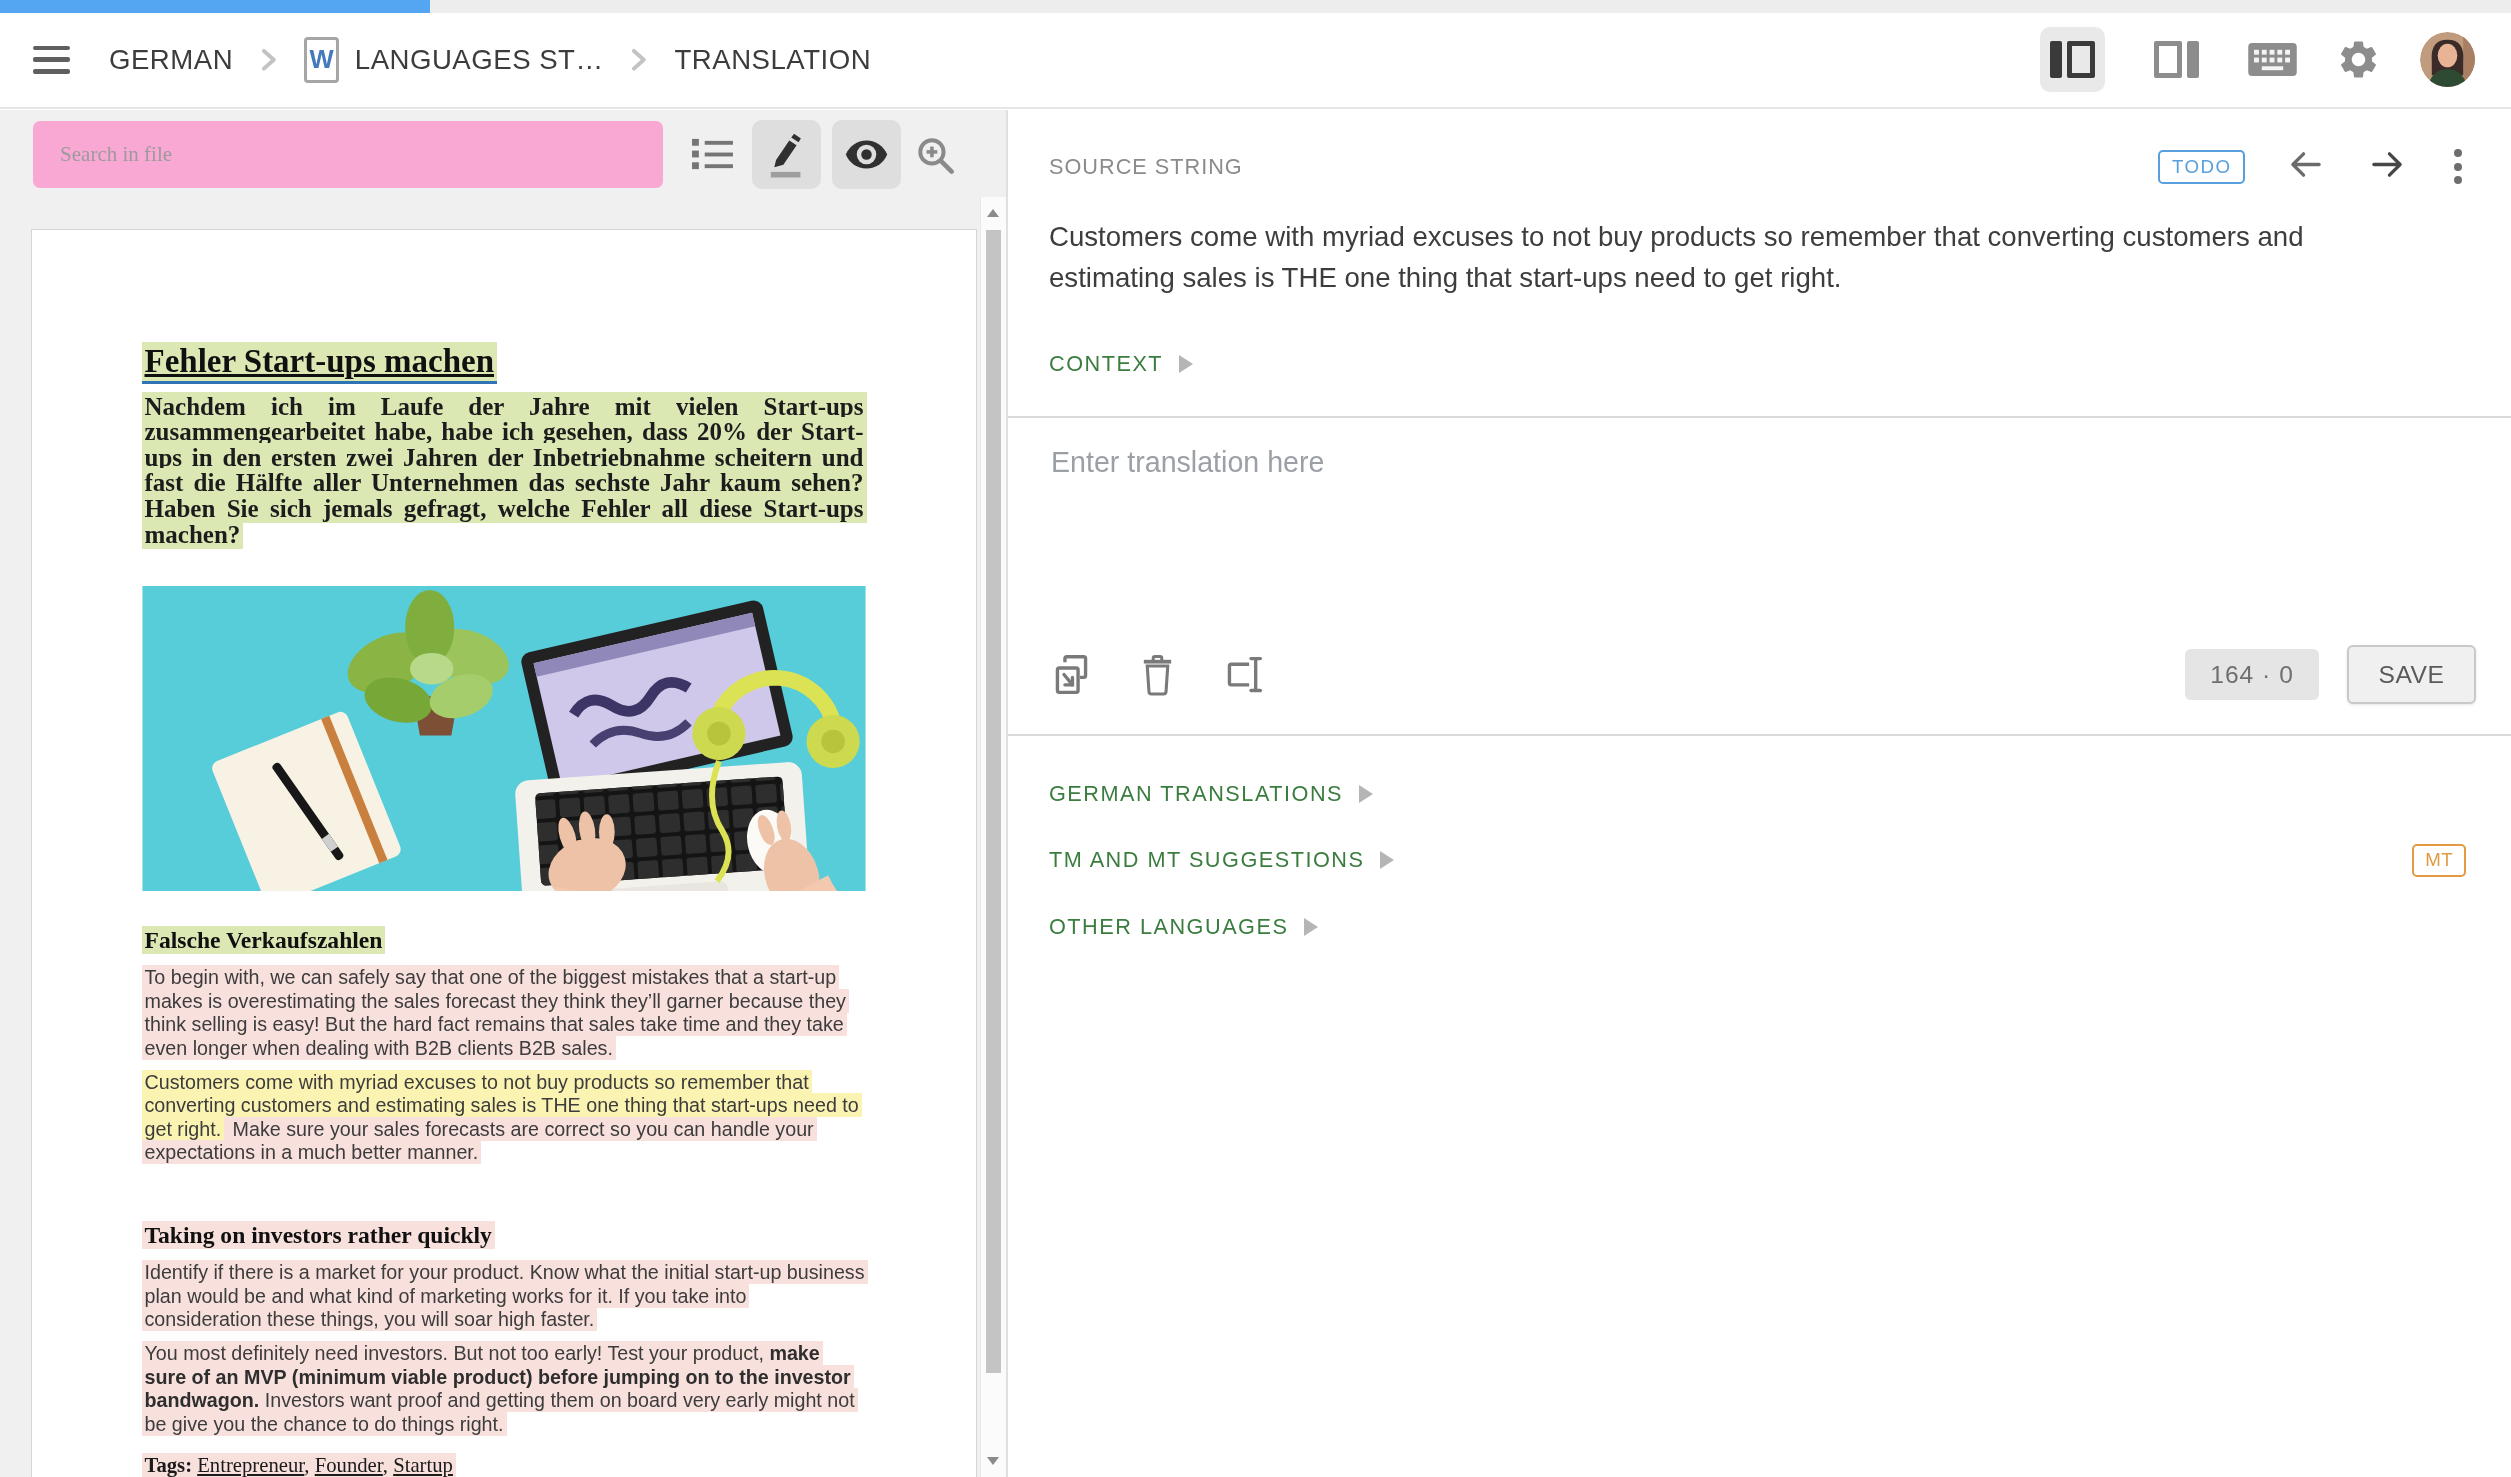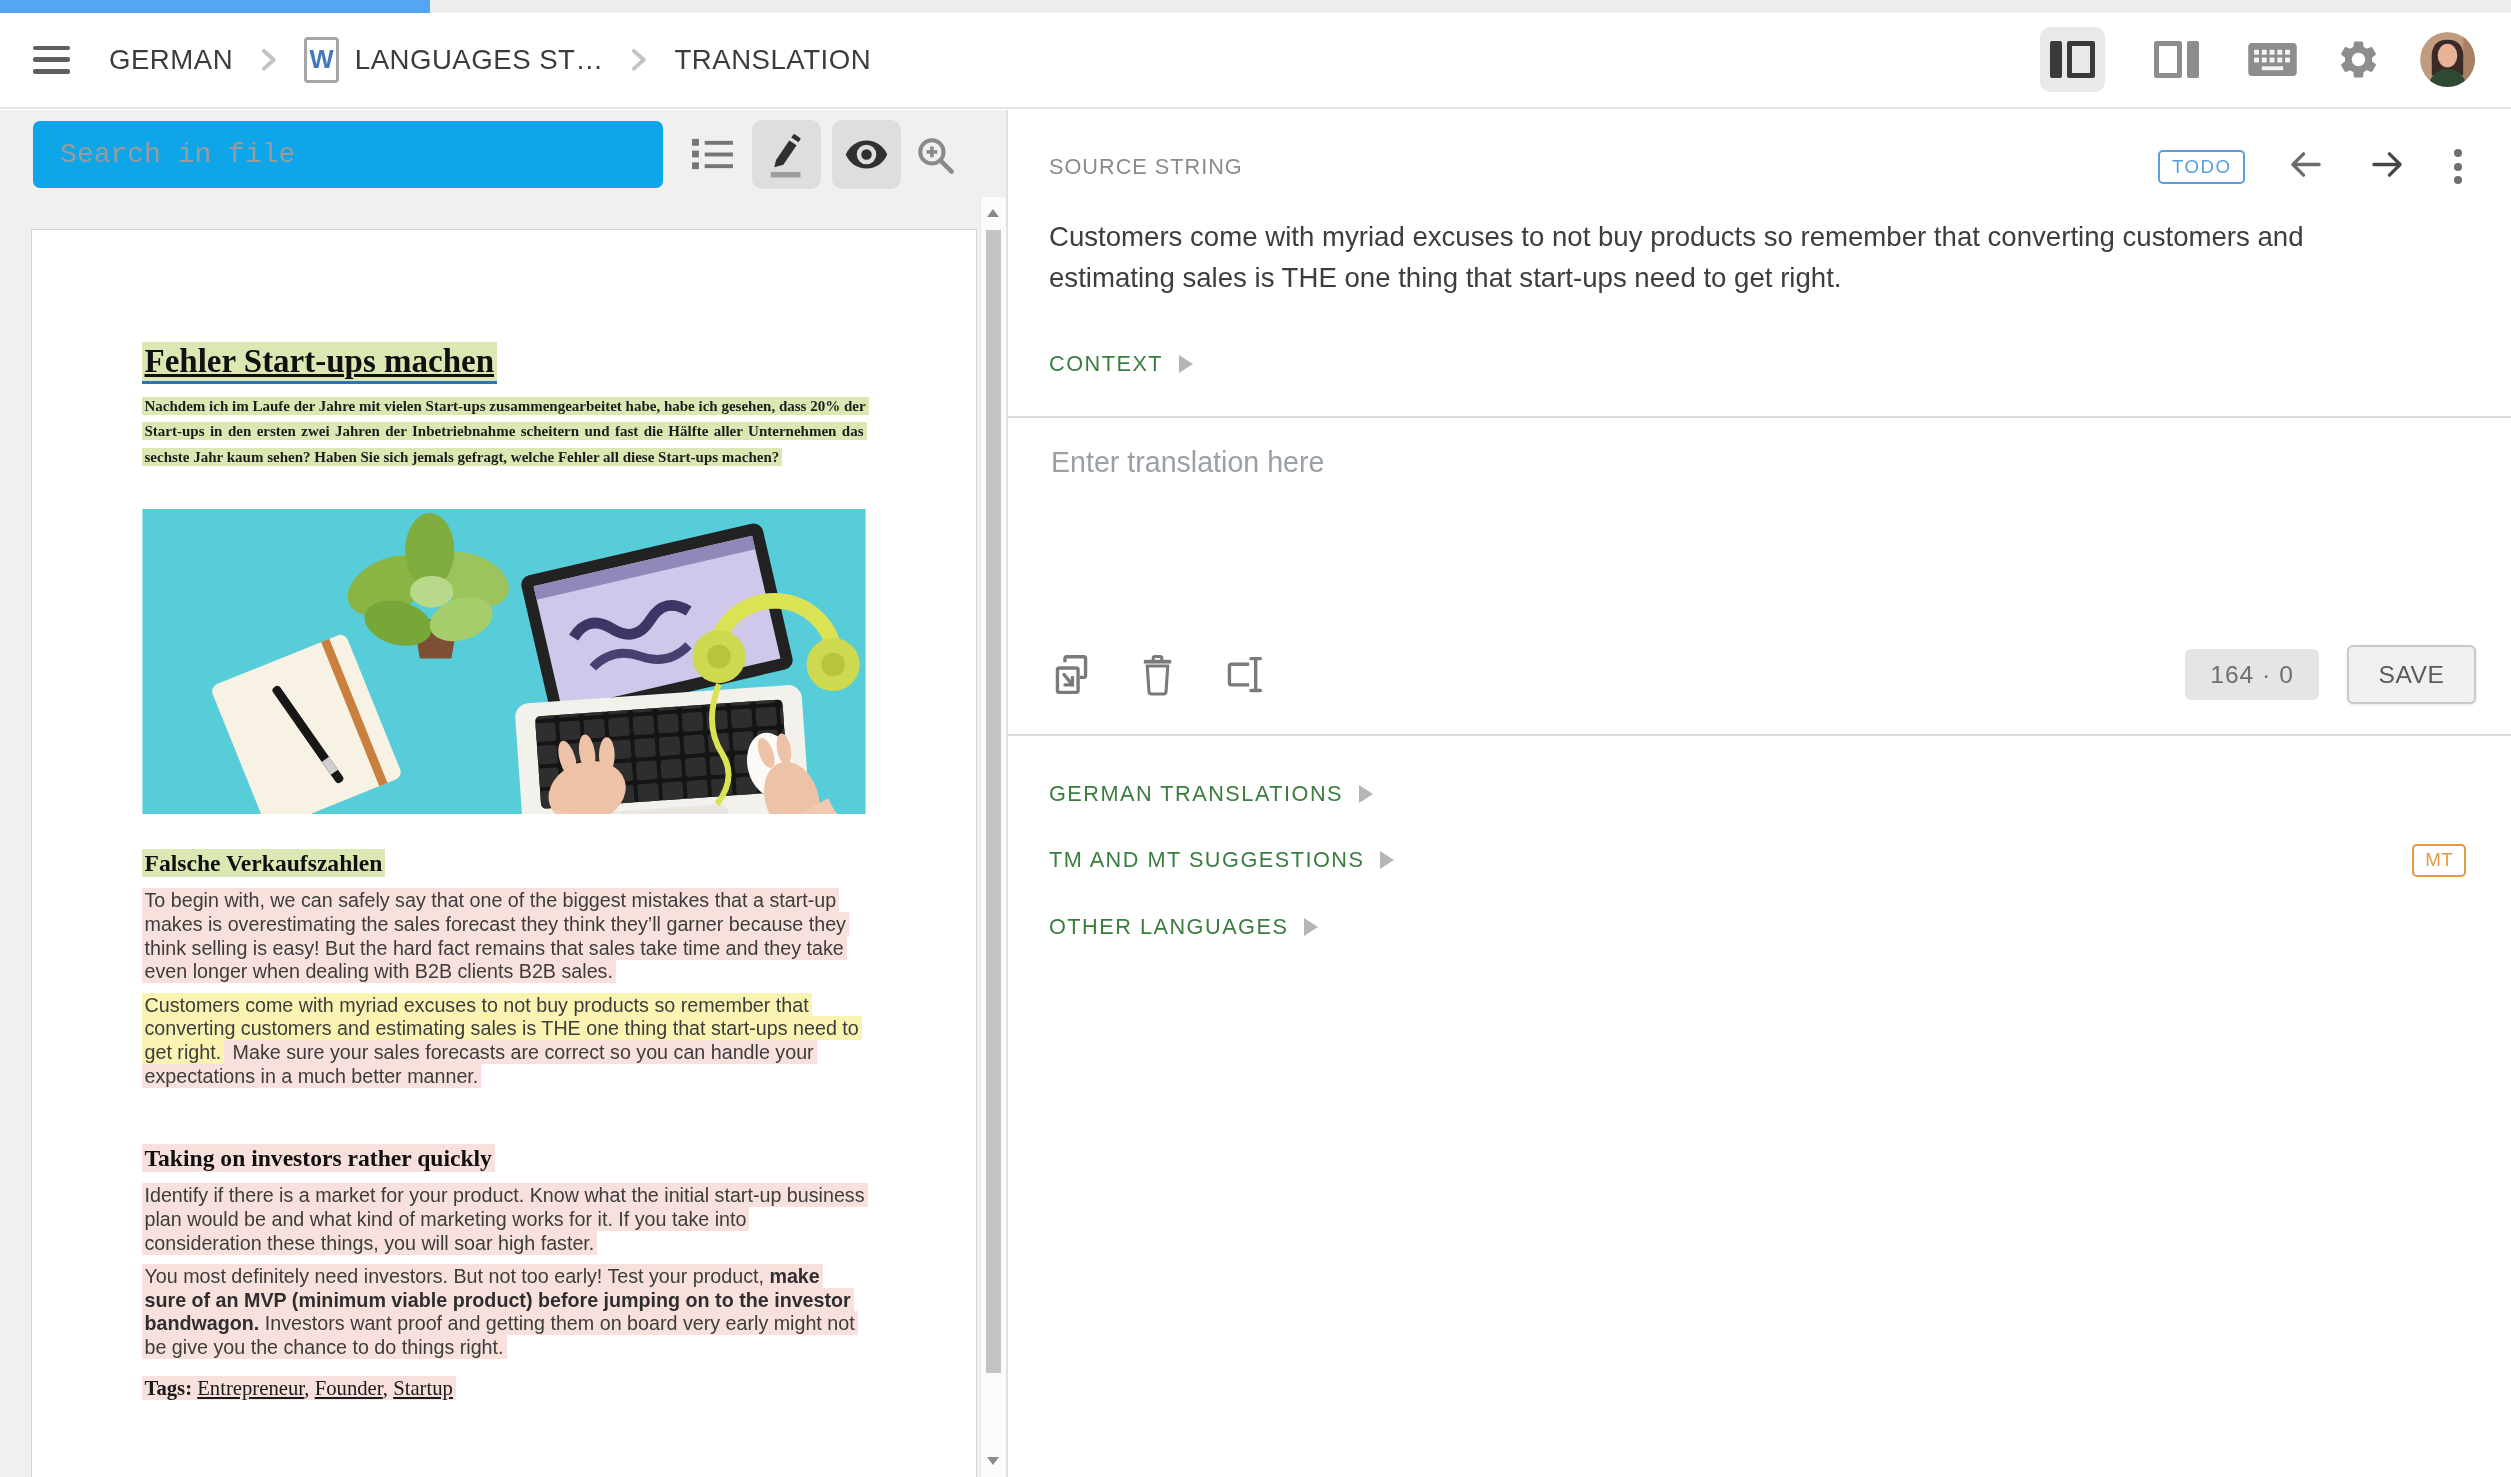"Search in file" .search-input { background: #0ea5e9 -> #f9a8d4; font-family: Liberation Mono, monospace -> Liberation Serif, serif; font-size: 28px -> 21px }
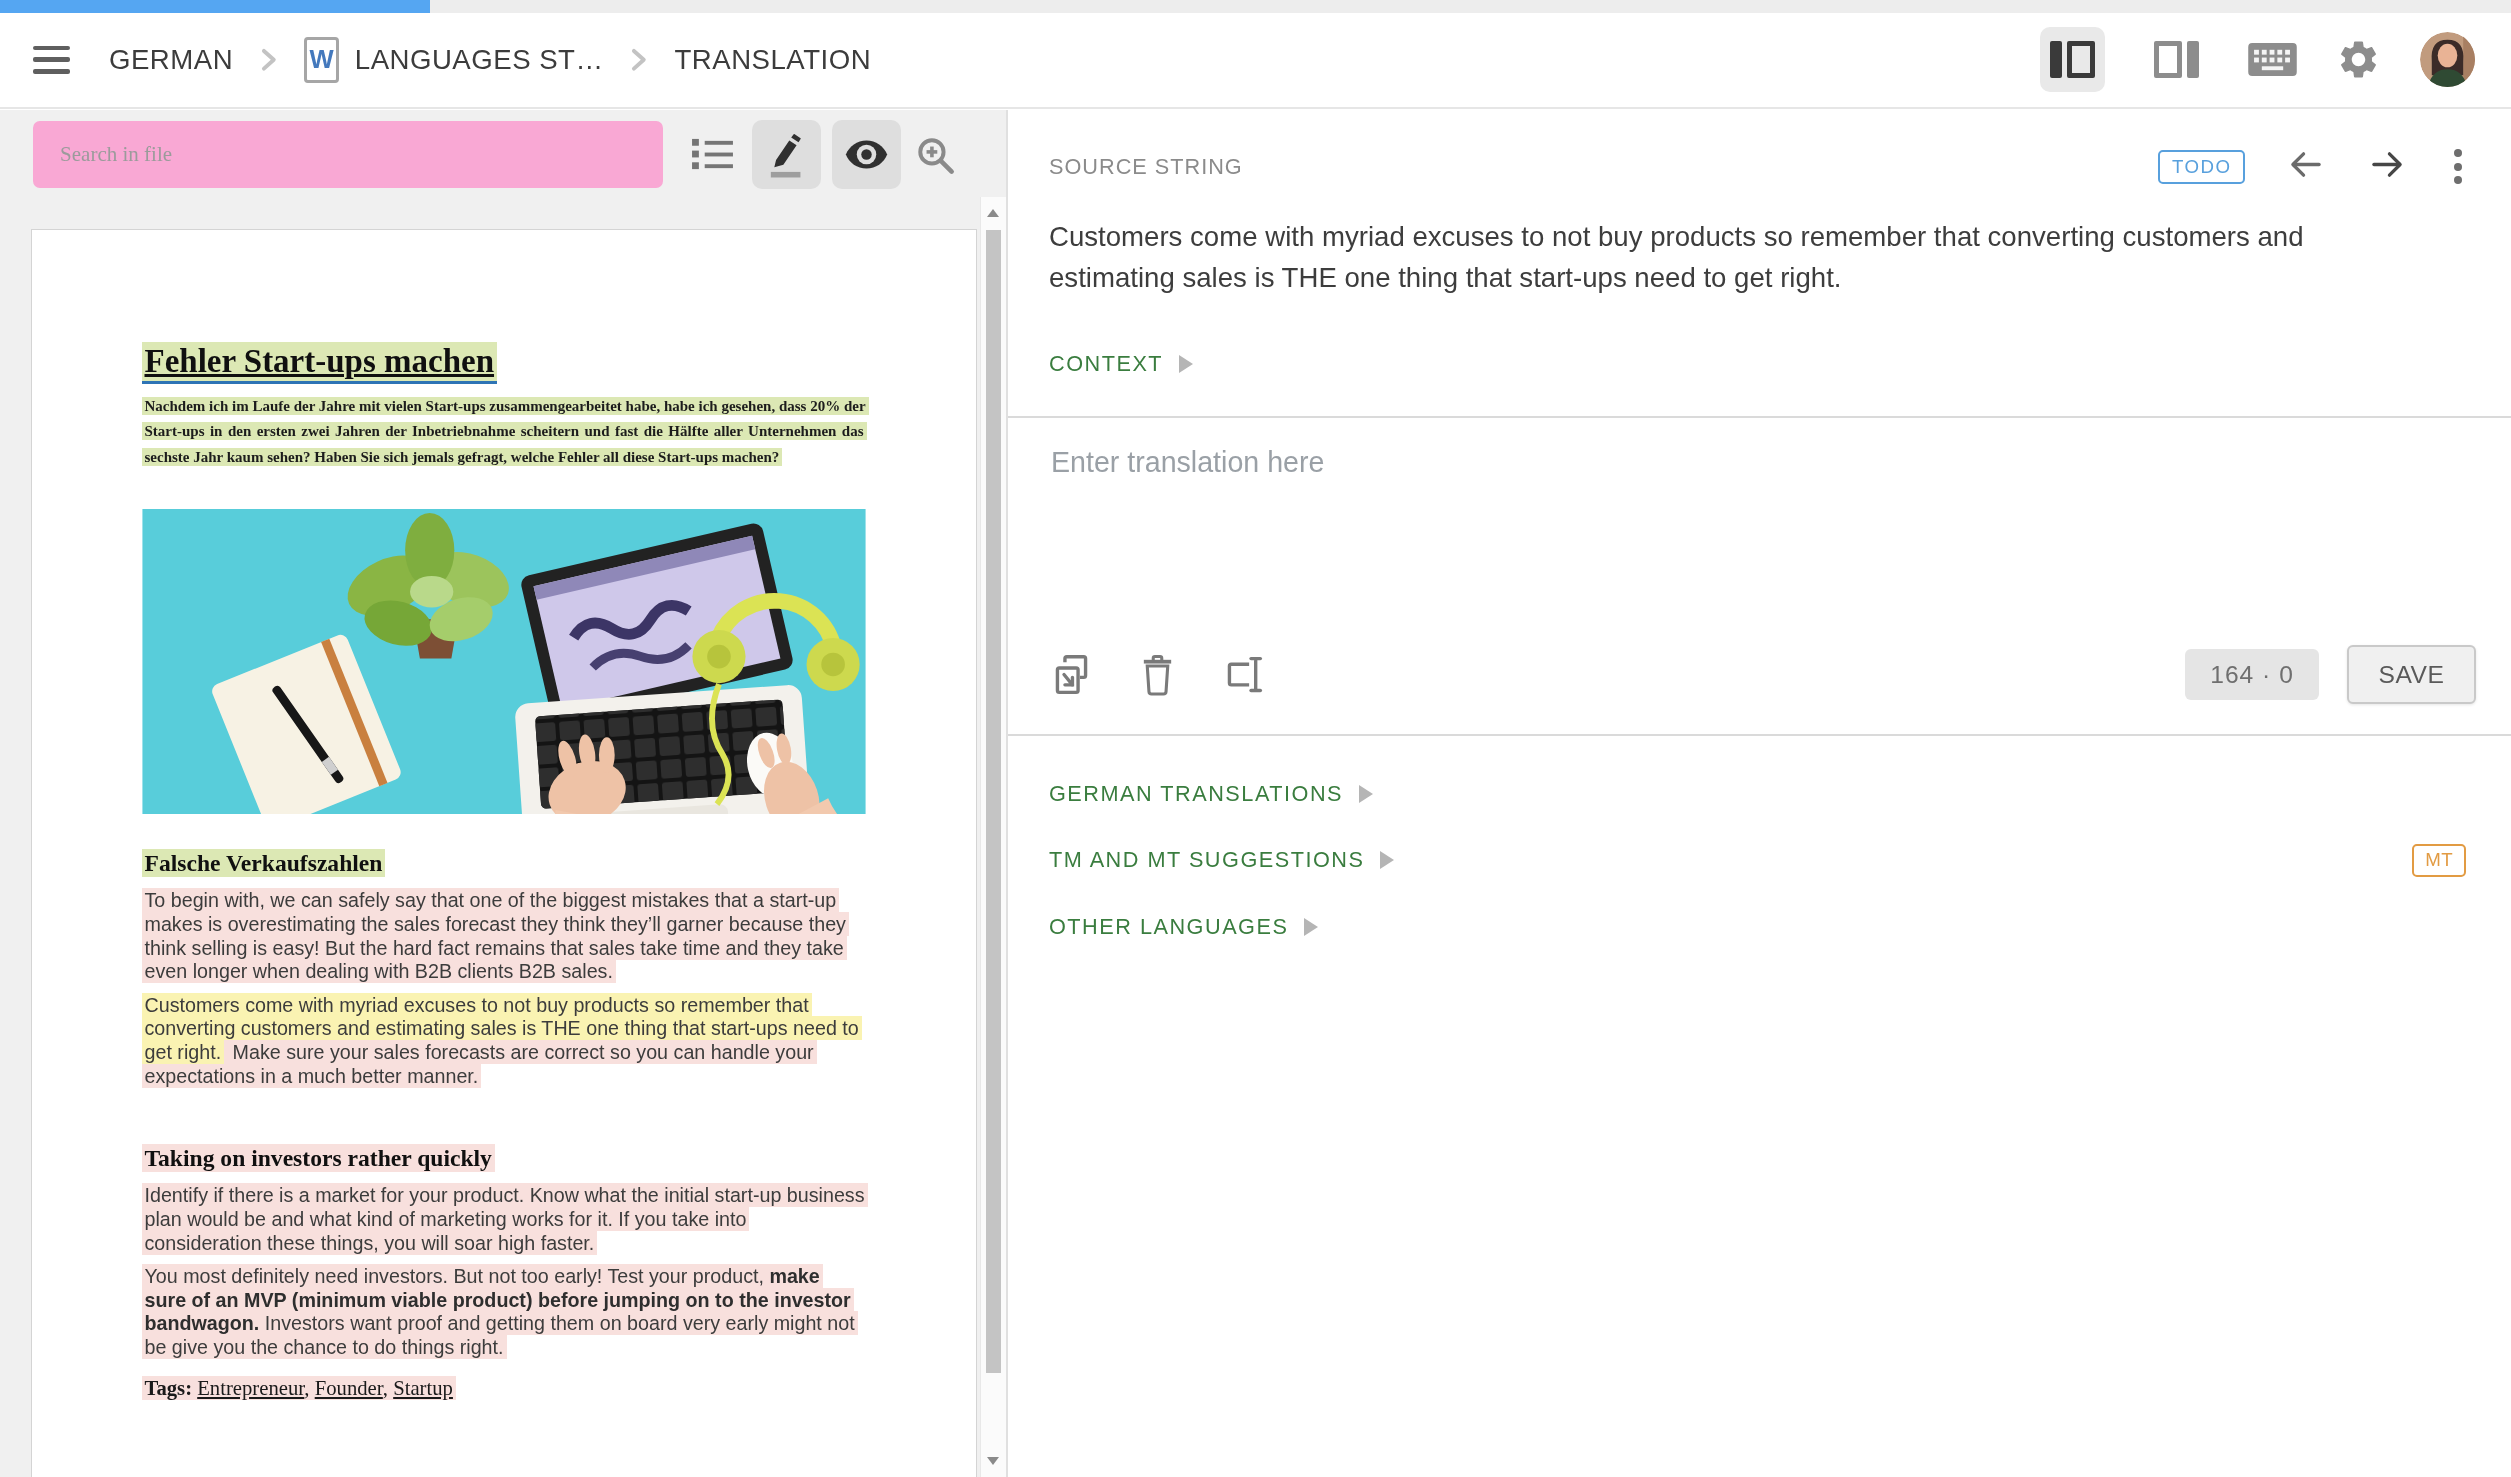"Nachdem ich im Laufe der" .doc-intro { font-size: 15px -> 25px }
